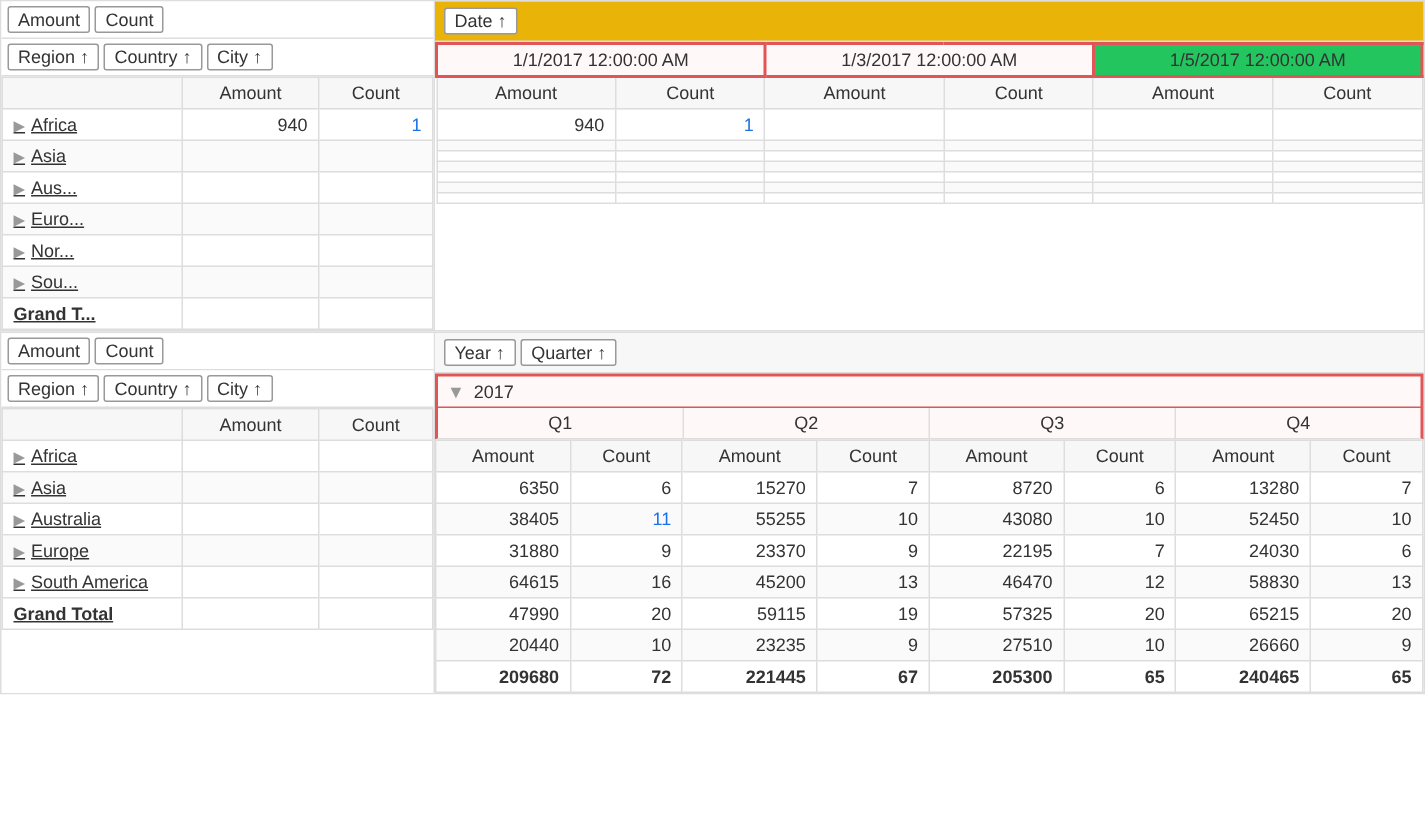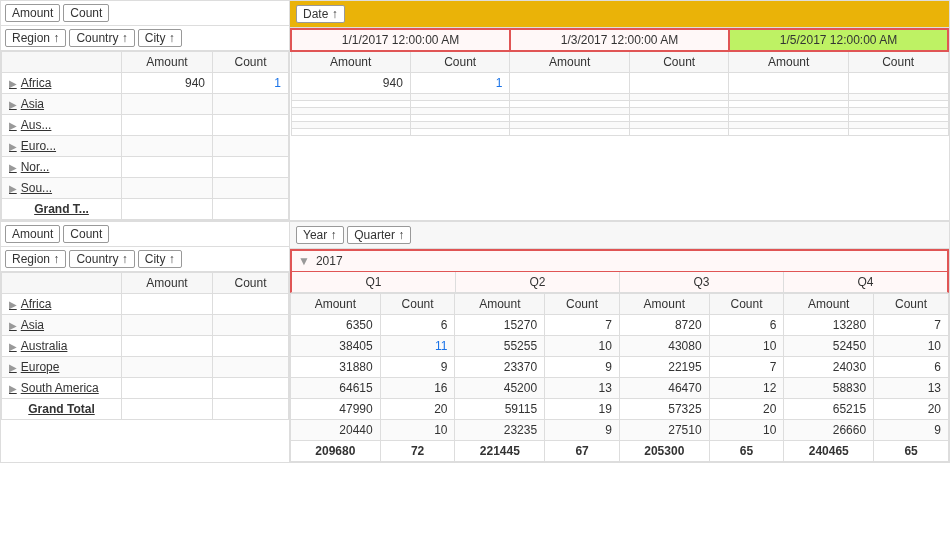"1/5/2017 12:00:00 AM" th { background: #bef264 -> #22c55e }
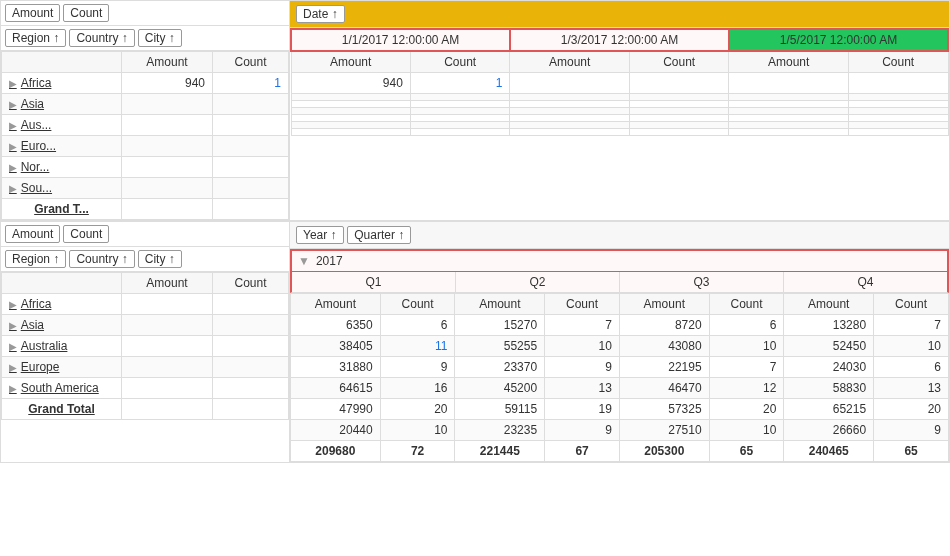"Grand T..." .ptable .bold td { text-align: center -> none }
